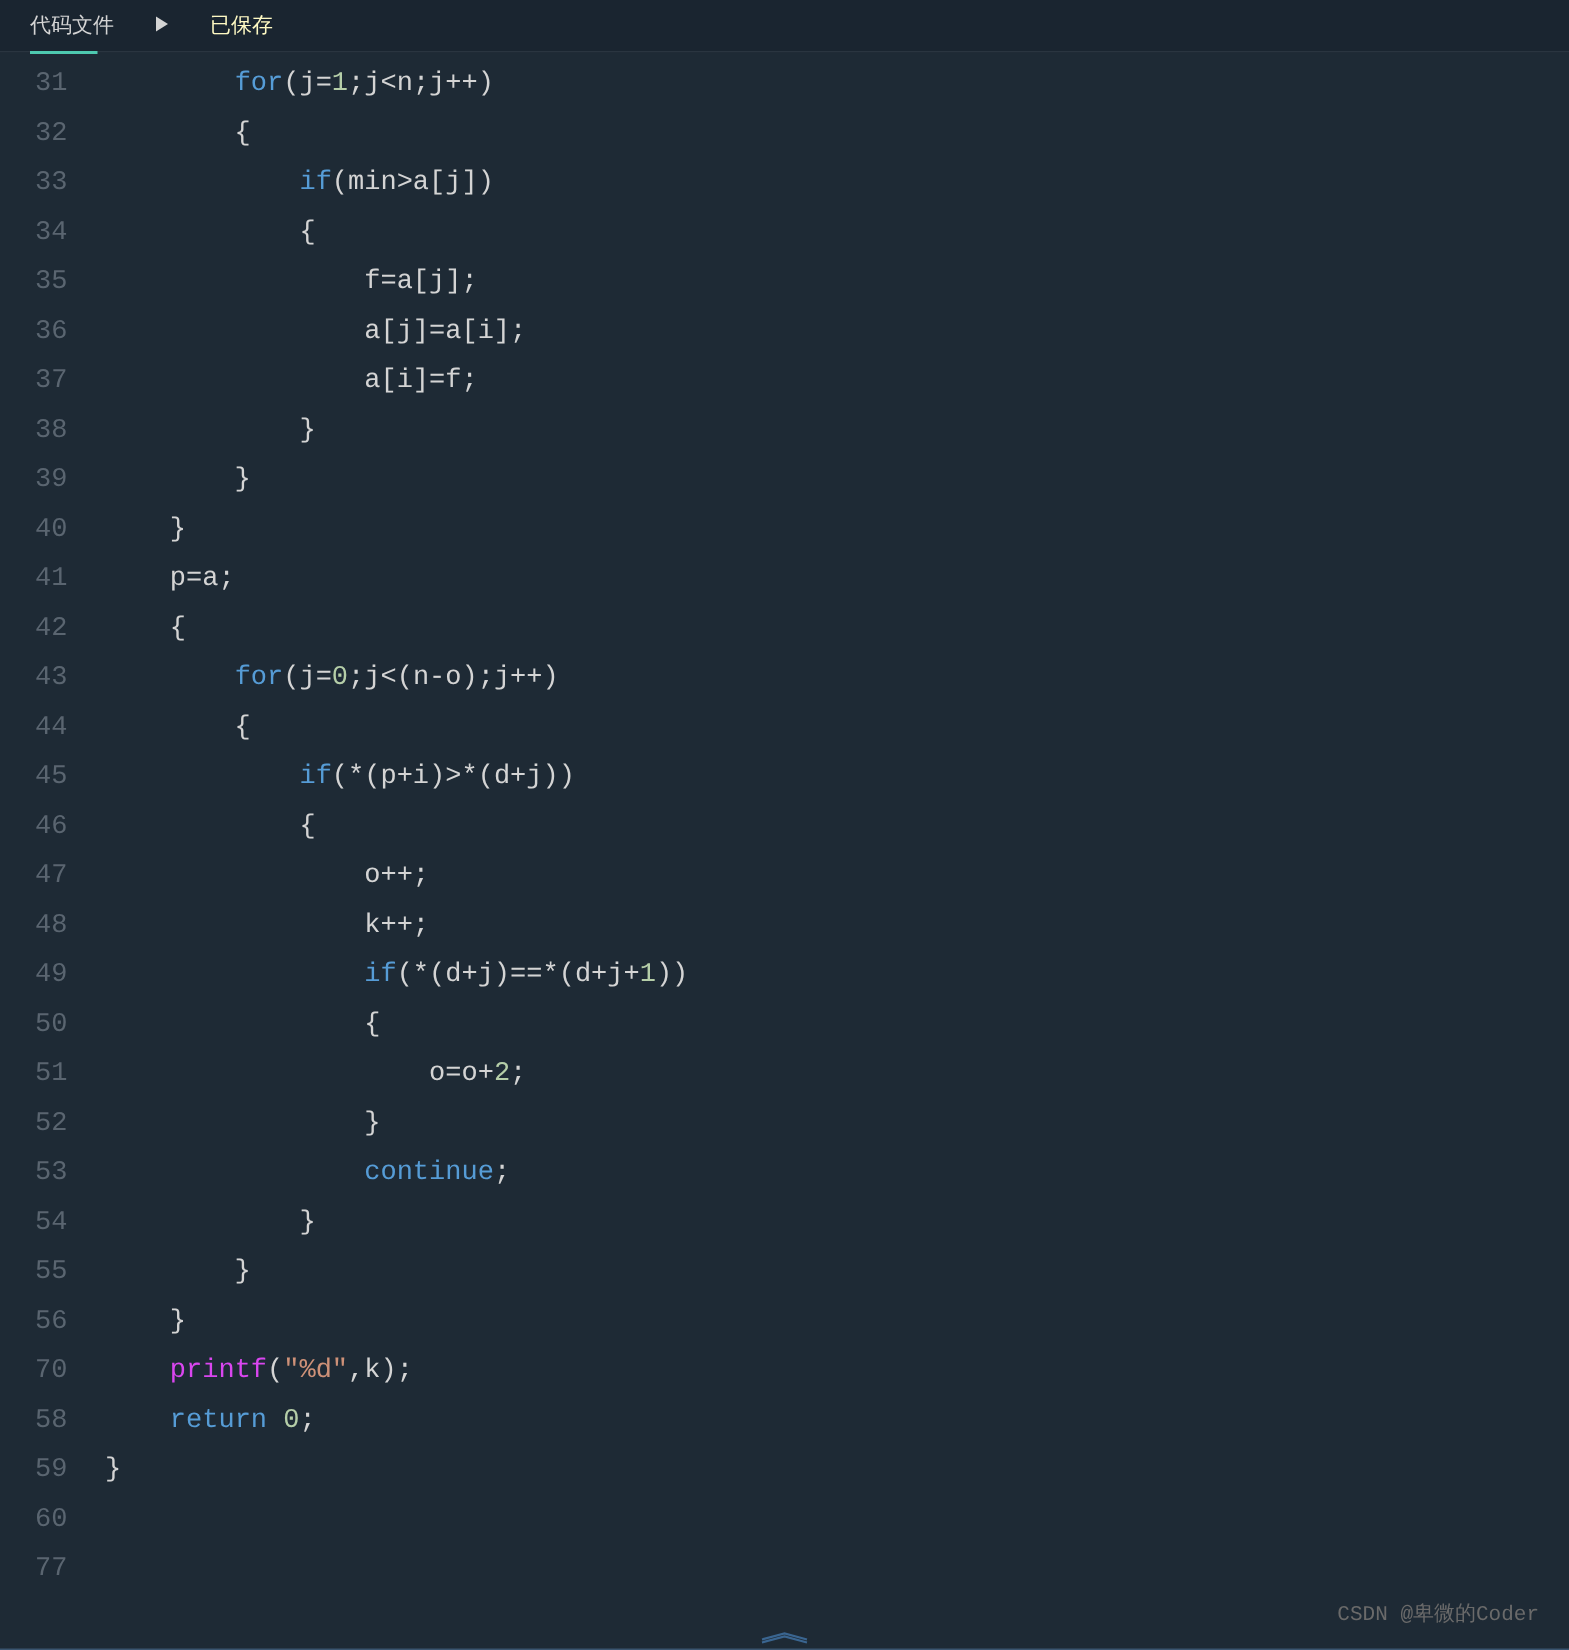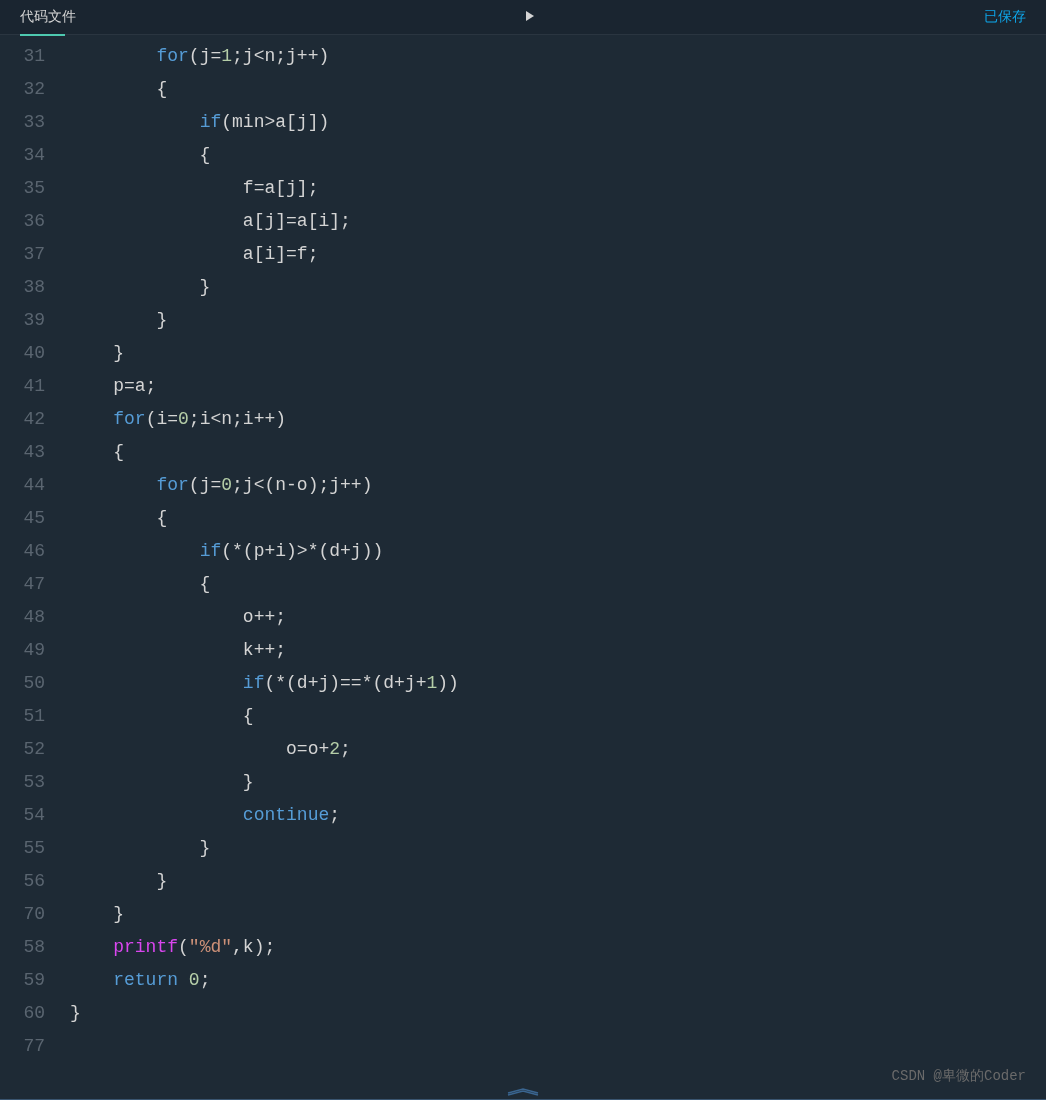"代码文件" .header { justify-content: space-between -> none }
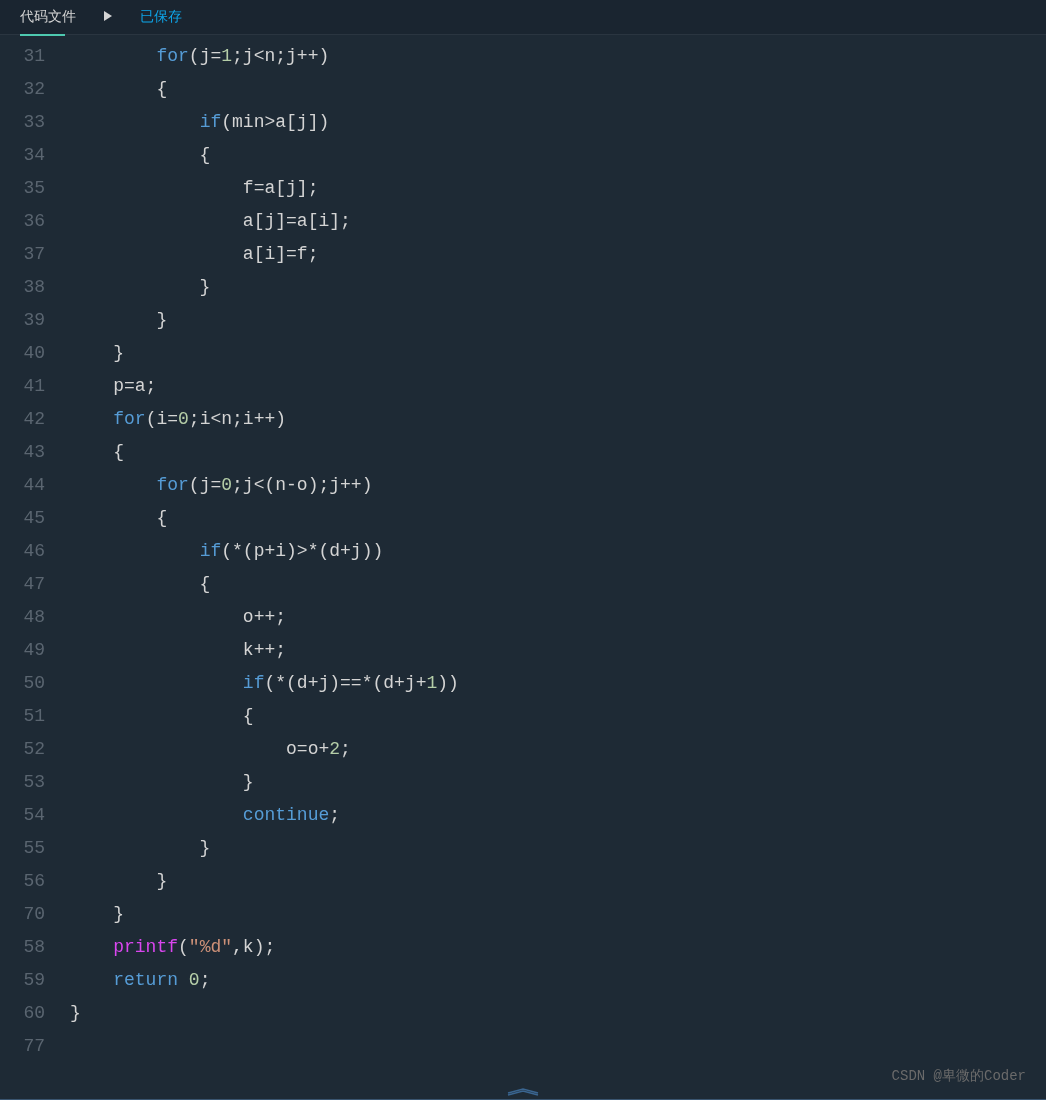"已保存" .saved-text { color: #0ea5e9 -> #fef9c3 }
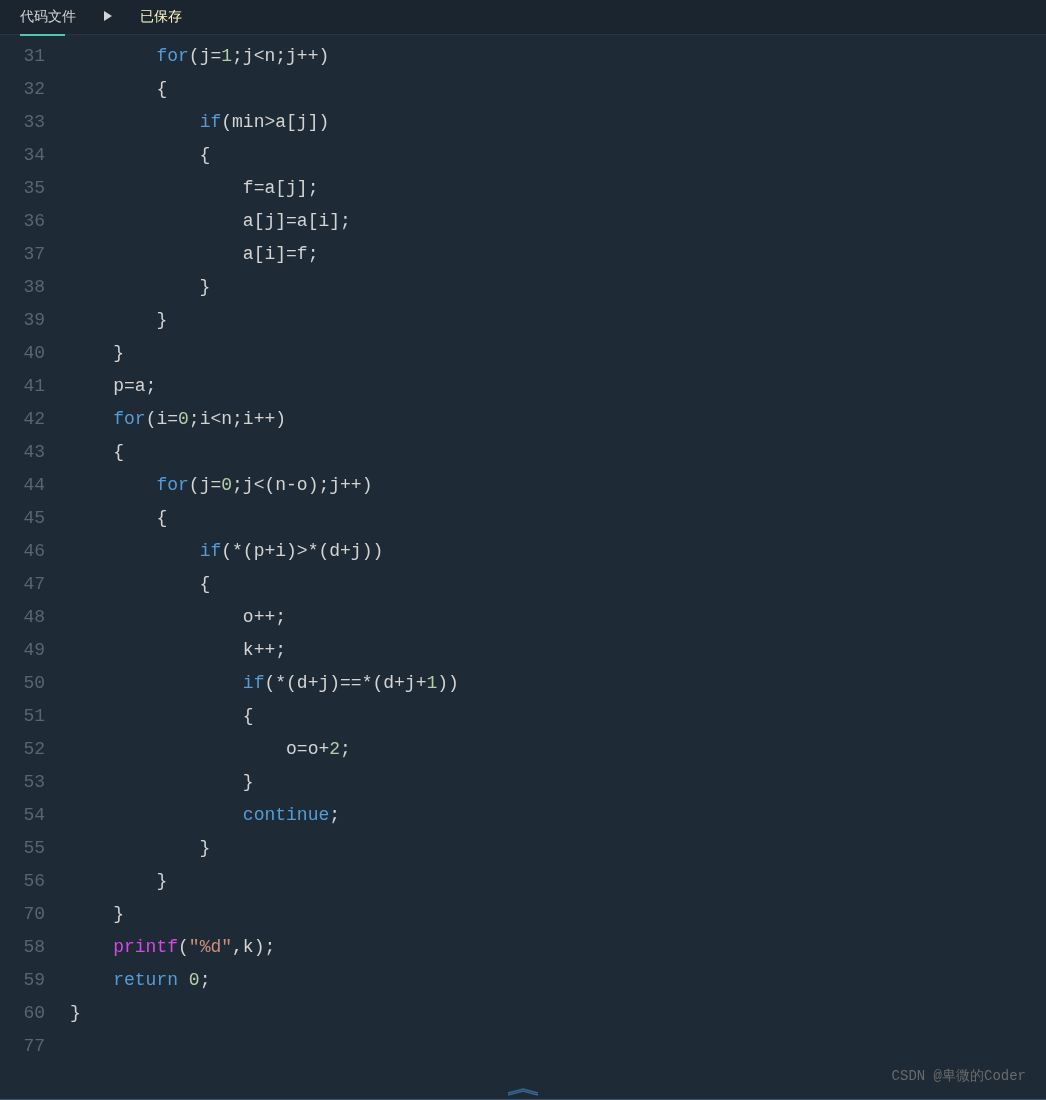"for(i=0;i<n;i++)" div.line { html: <div><span> </span><span>for</span><span>(i=</span><span>0</span><span>;i&lt;n;i++)</span></div> -> none }
